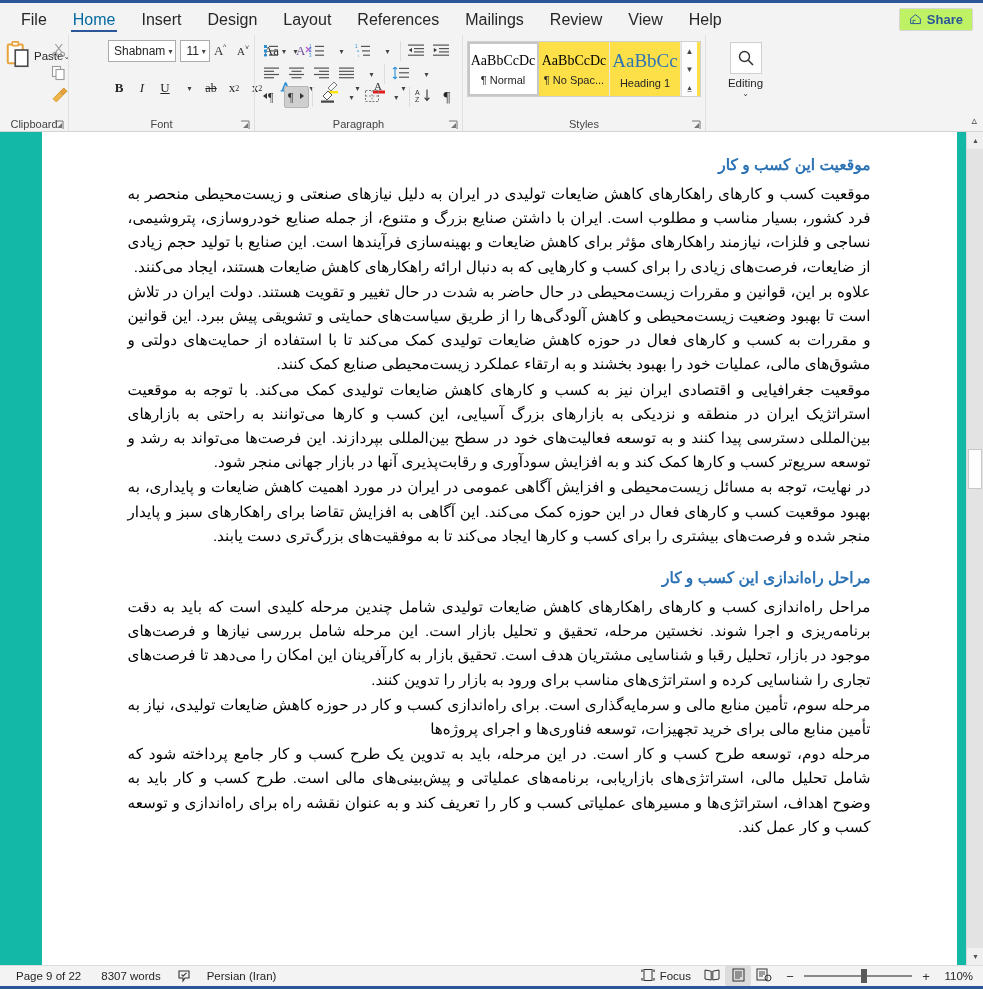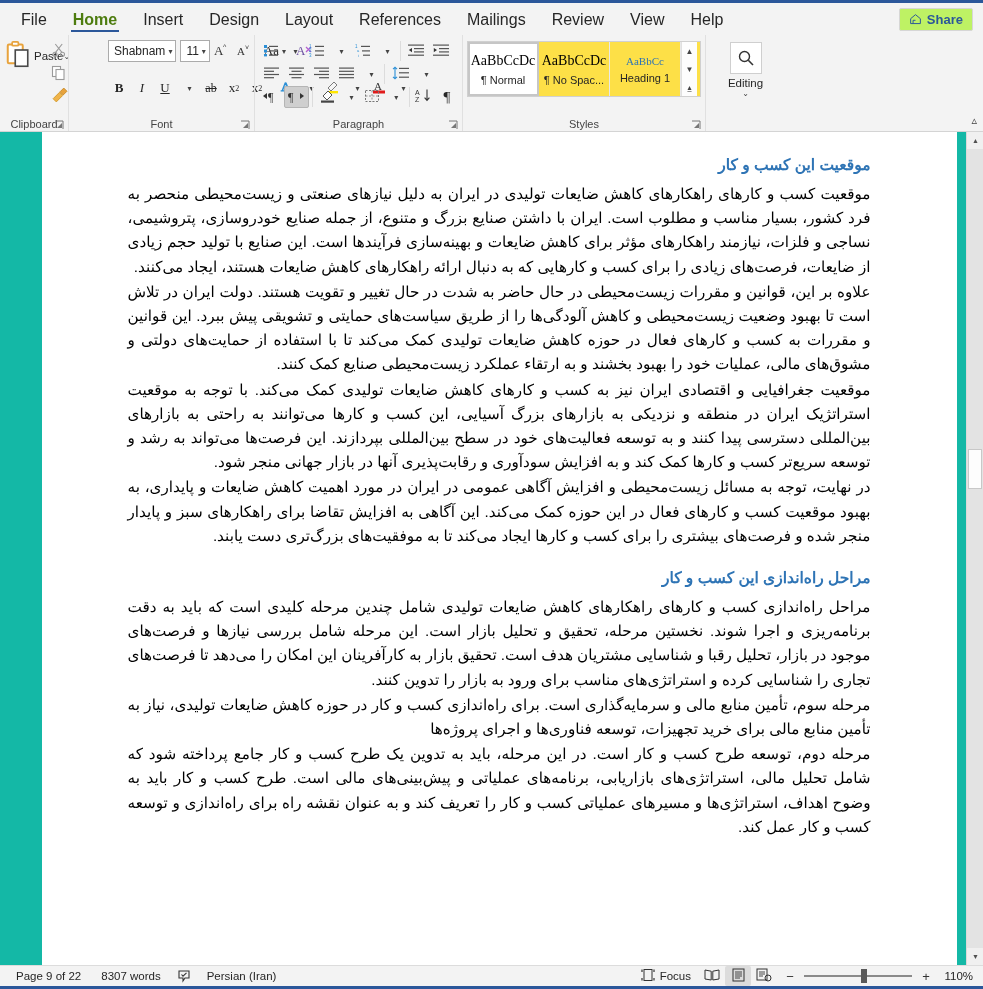"Home" .tab.active { color: #4d7c0f -> #0369a1; font-weight: bold -> normal }
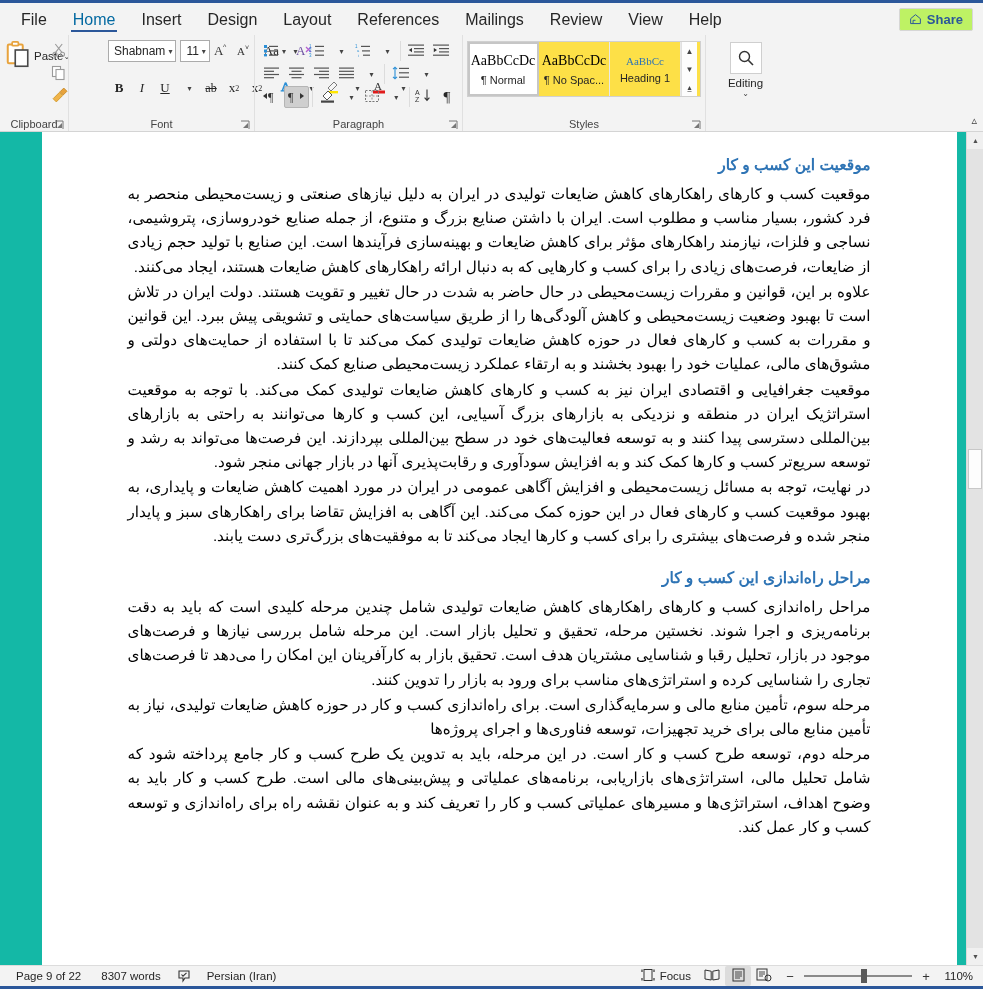"AaBbCс" .style-preview.h1 { font-size: 11px -> 19px }
